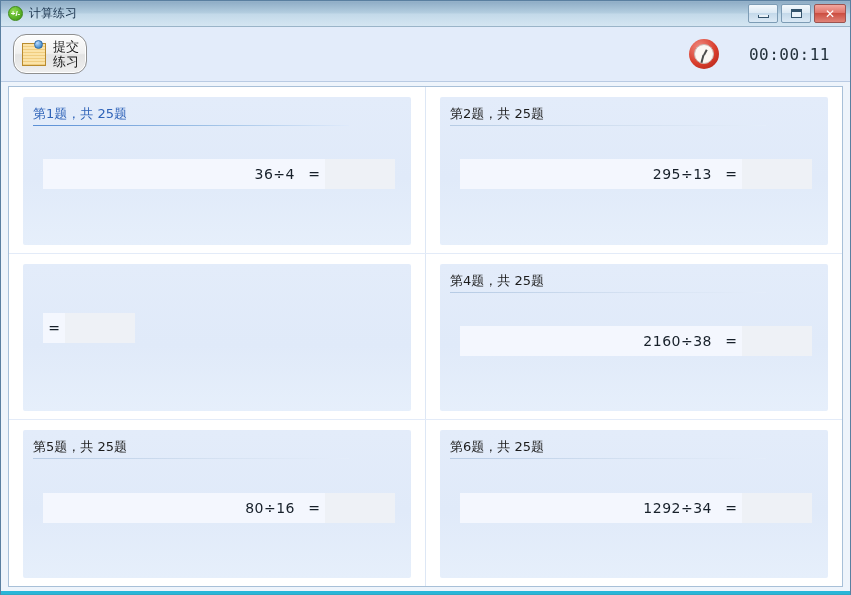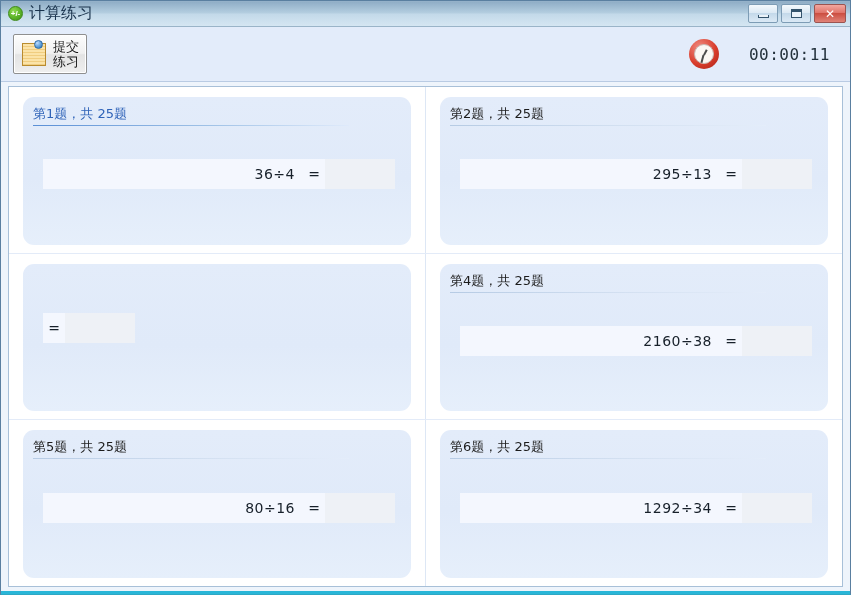"计算练习" .title-text { font-size: 16px -> 12px }
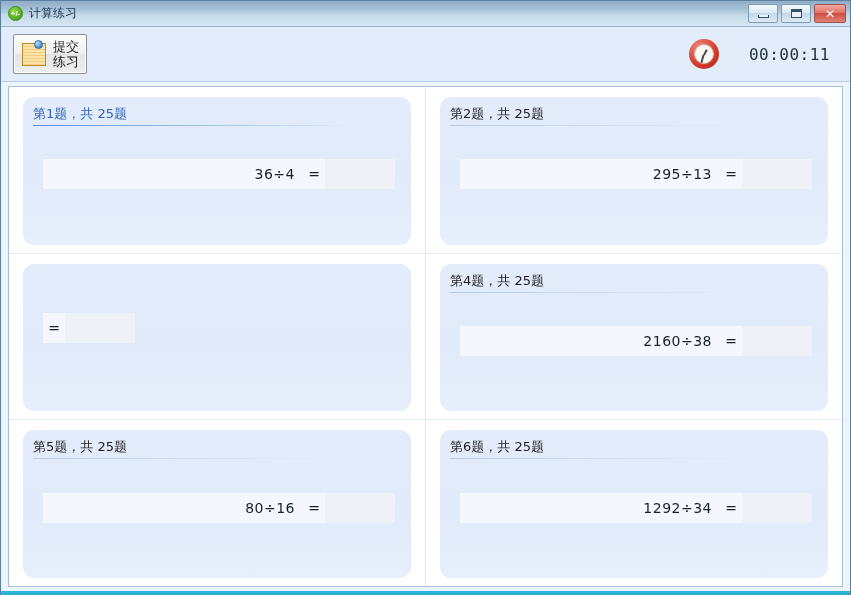"提交" .tbtn { border-radius: 2px -> 13px }
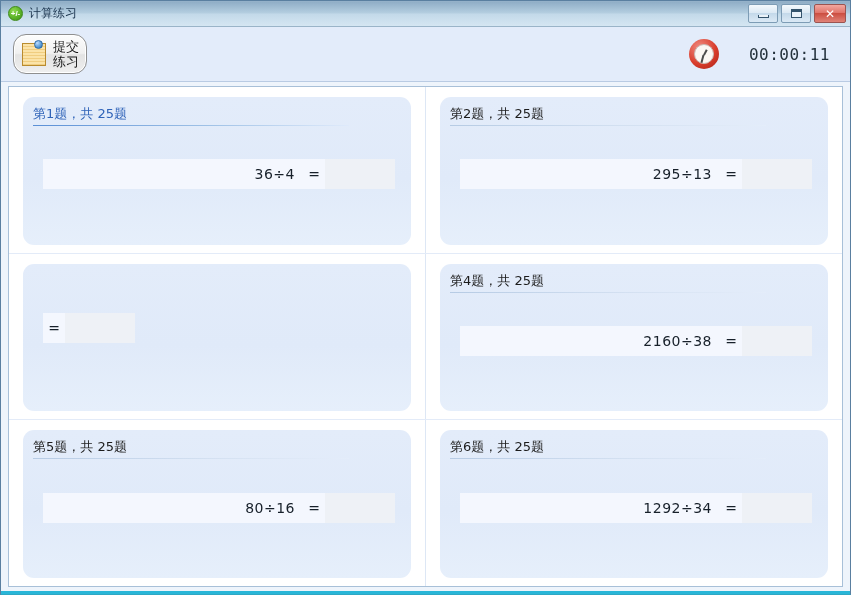"第1题，共 25题" .card { border-radius: 11px -> 2px }
